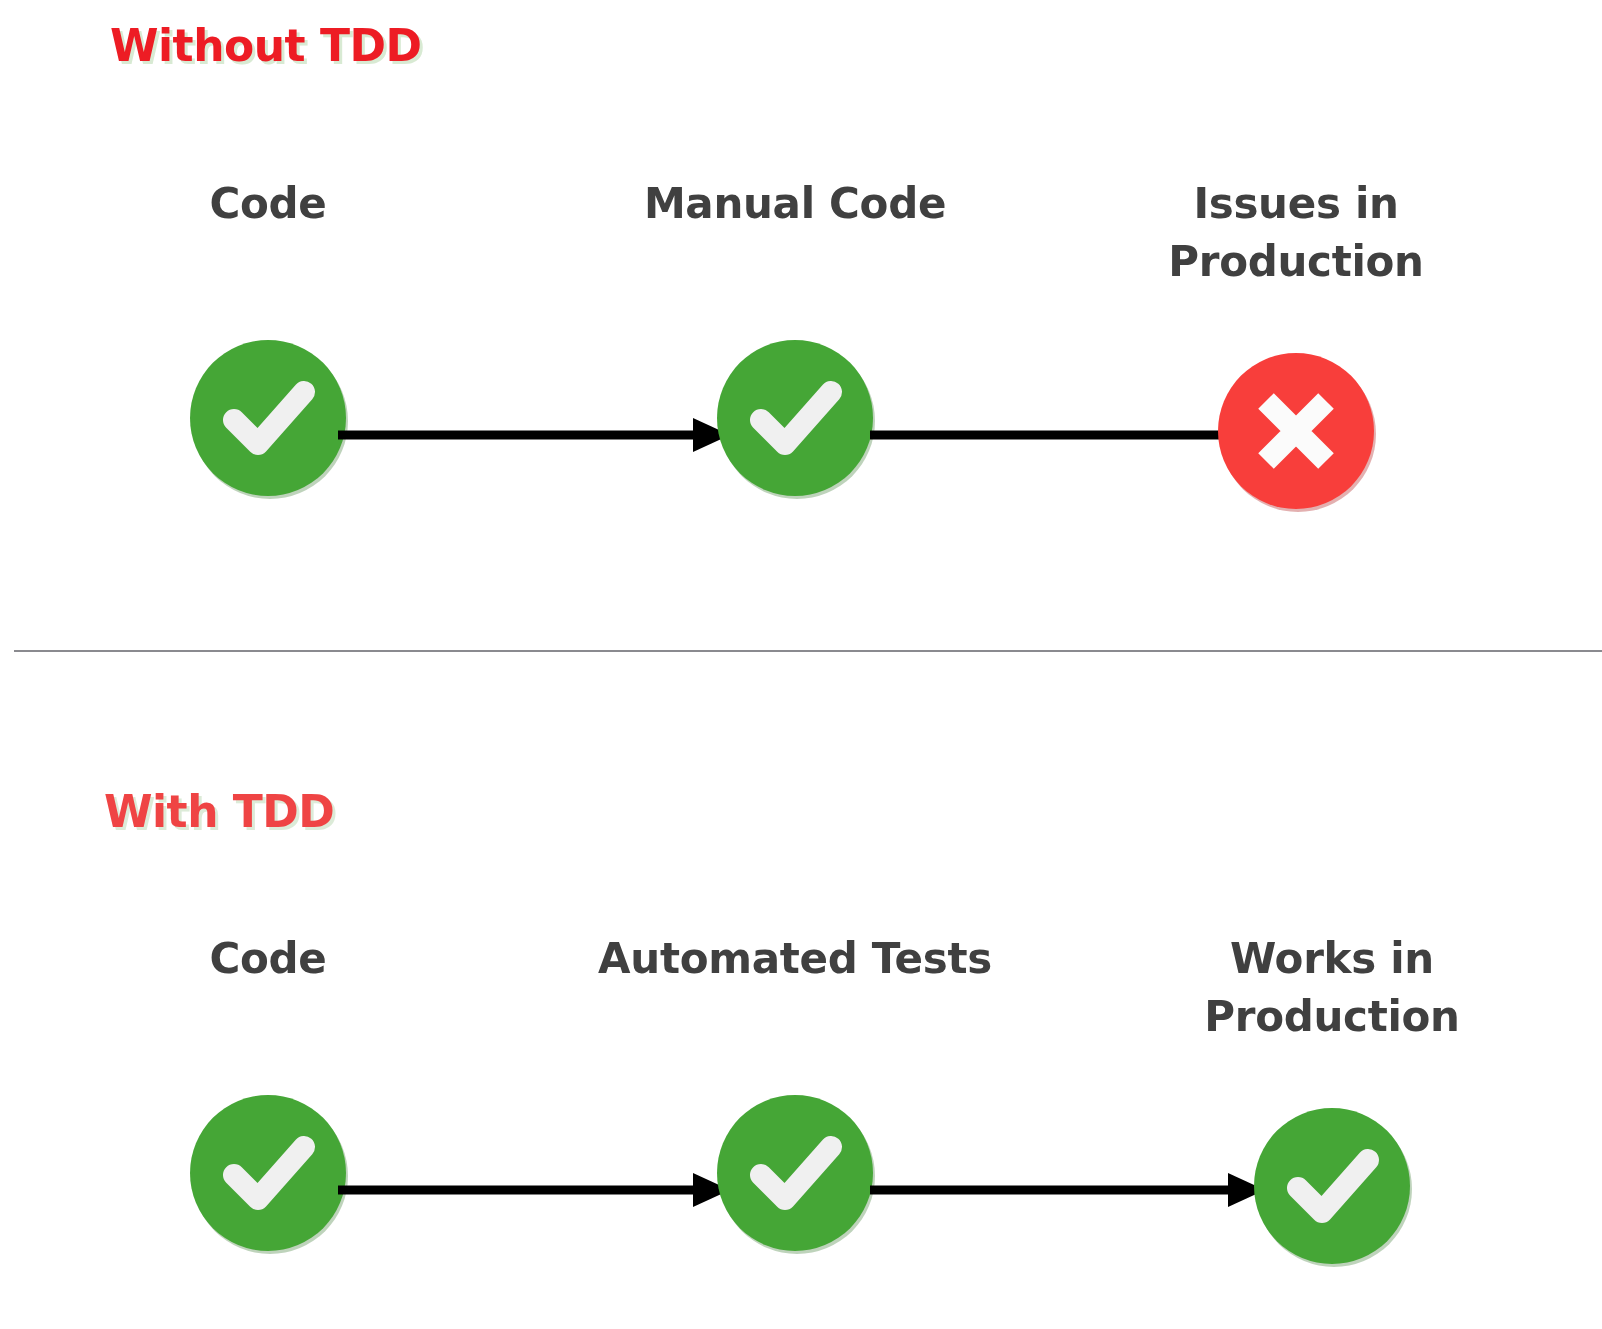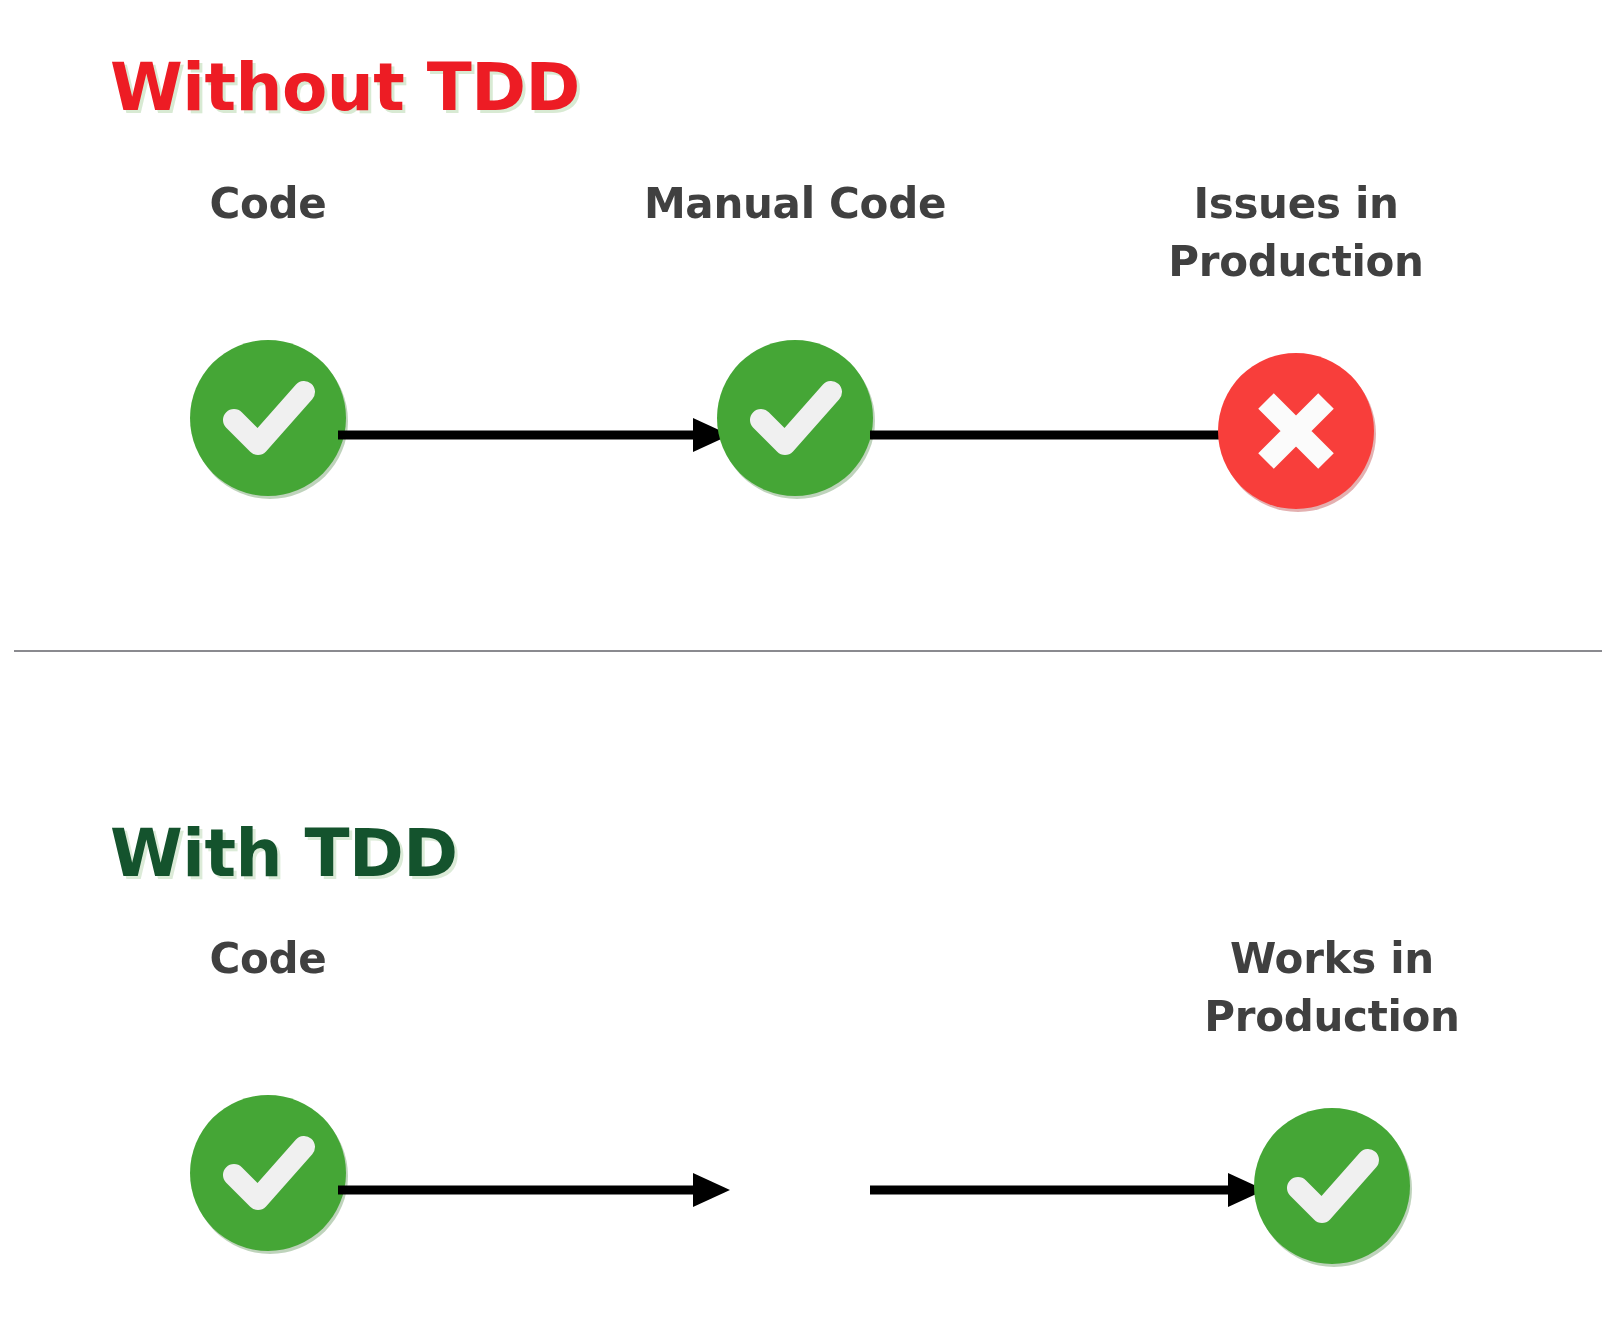"Without TDD" .section-title { font-size: 66px -> 44px; margin-top: 31px -> none }
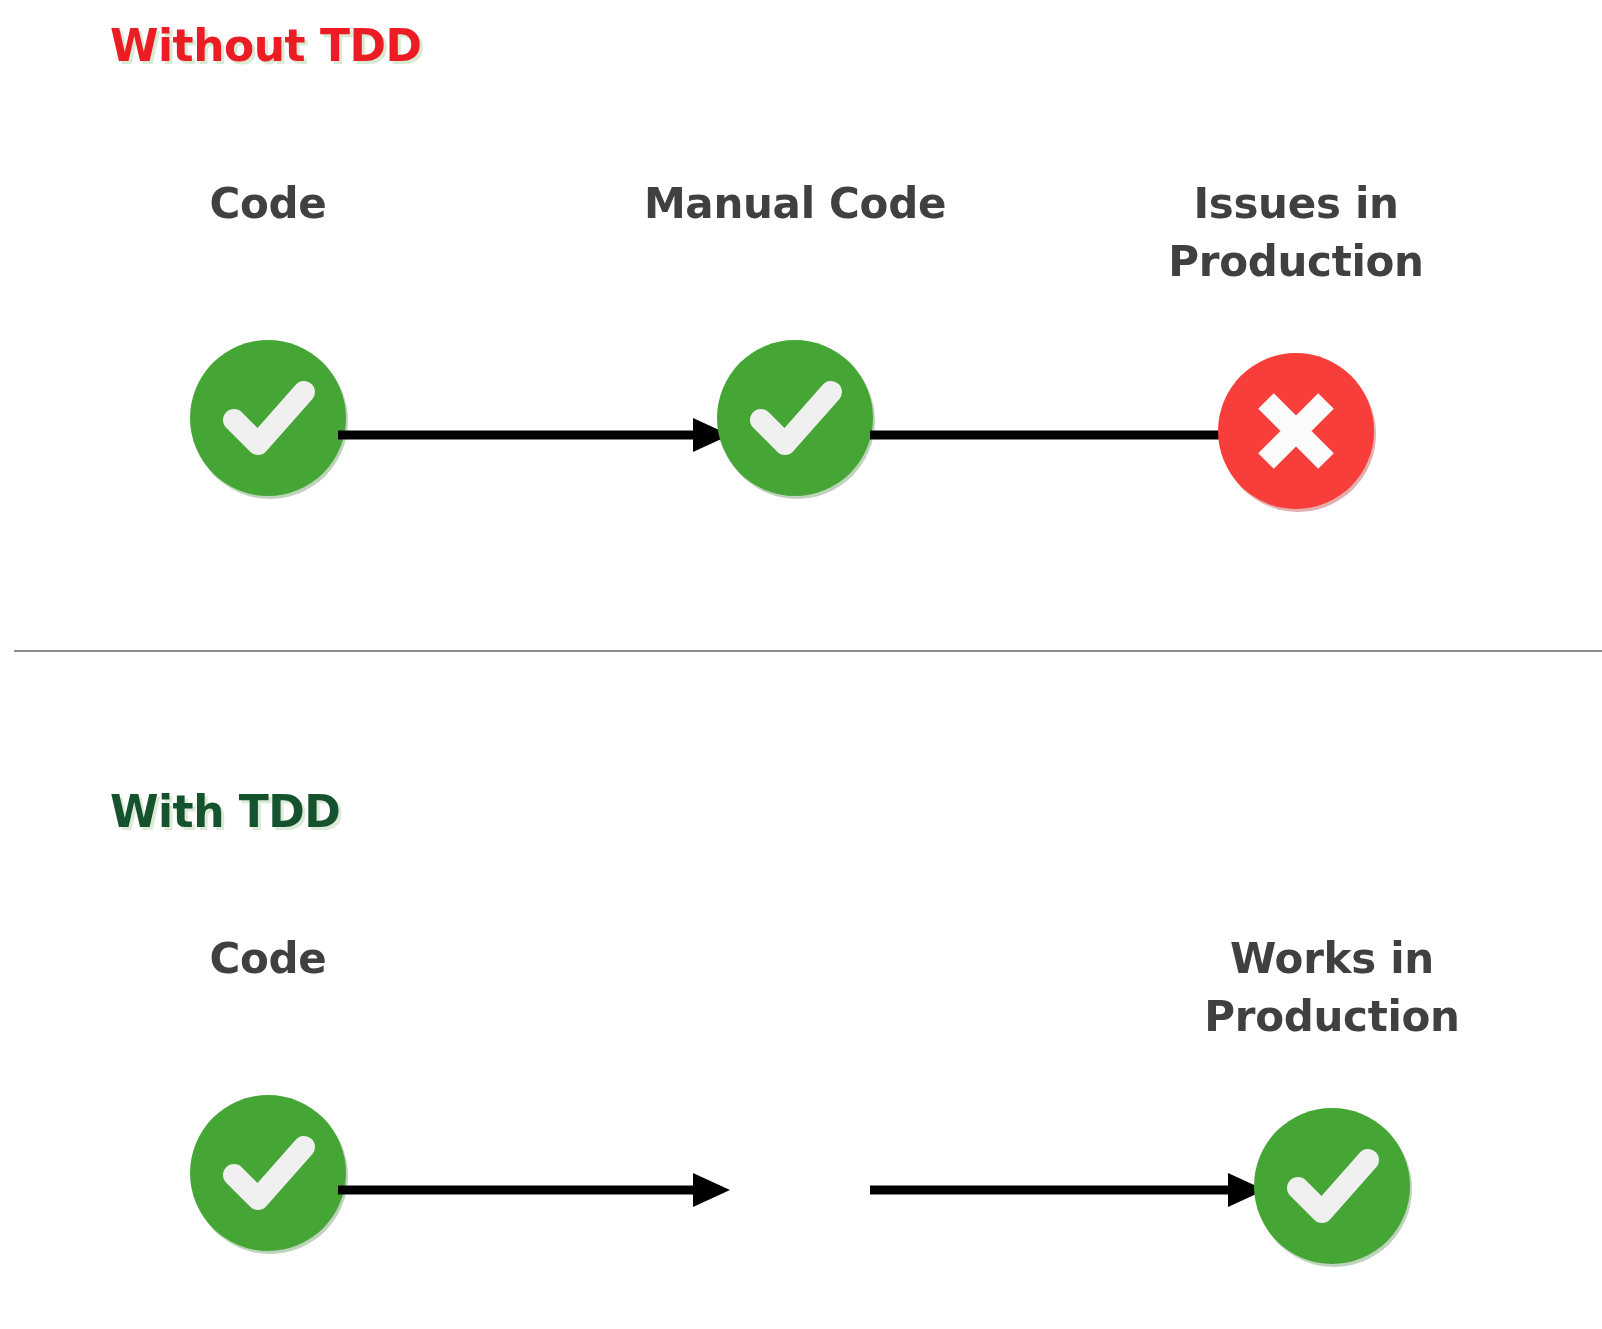"With TDD" .title-with { color: #14532d -> #ef4444; left: 110px -> 104px }
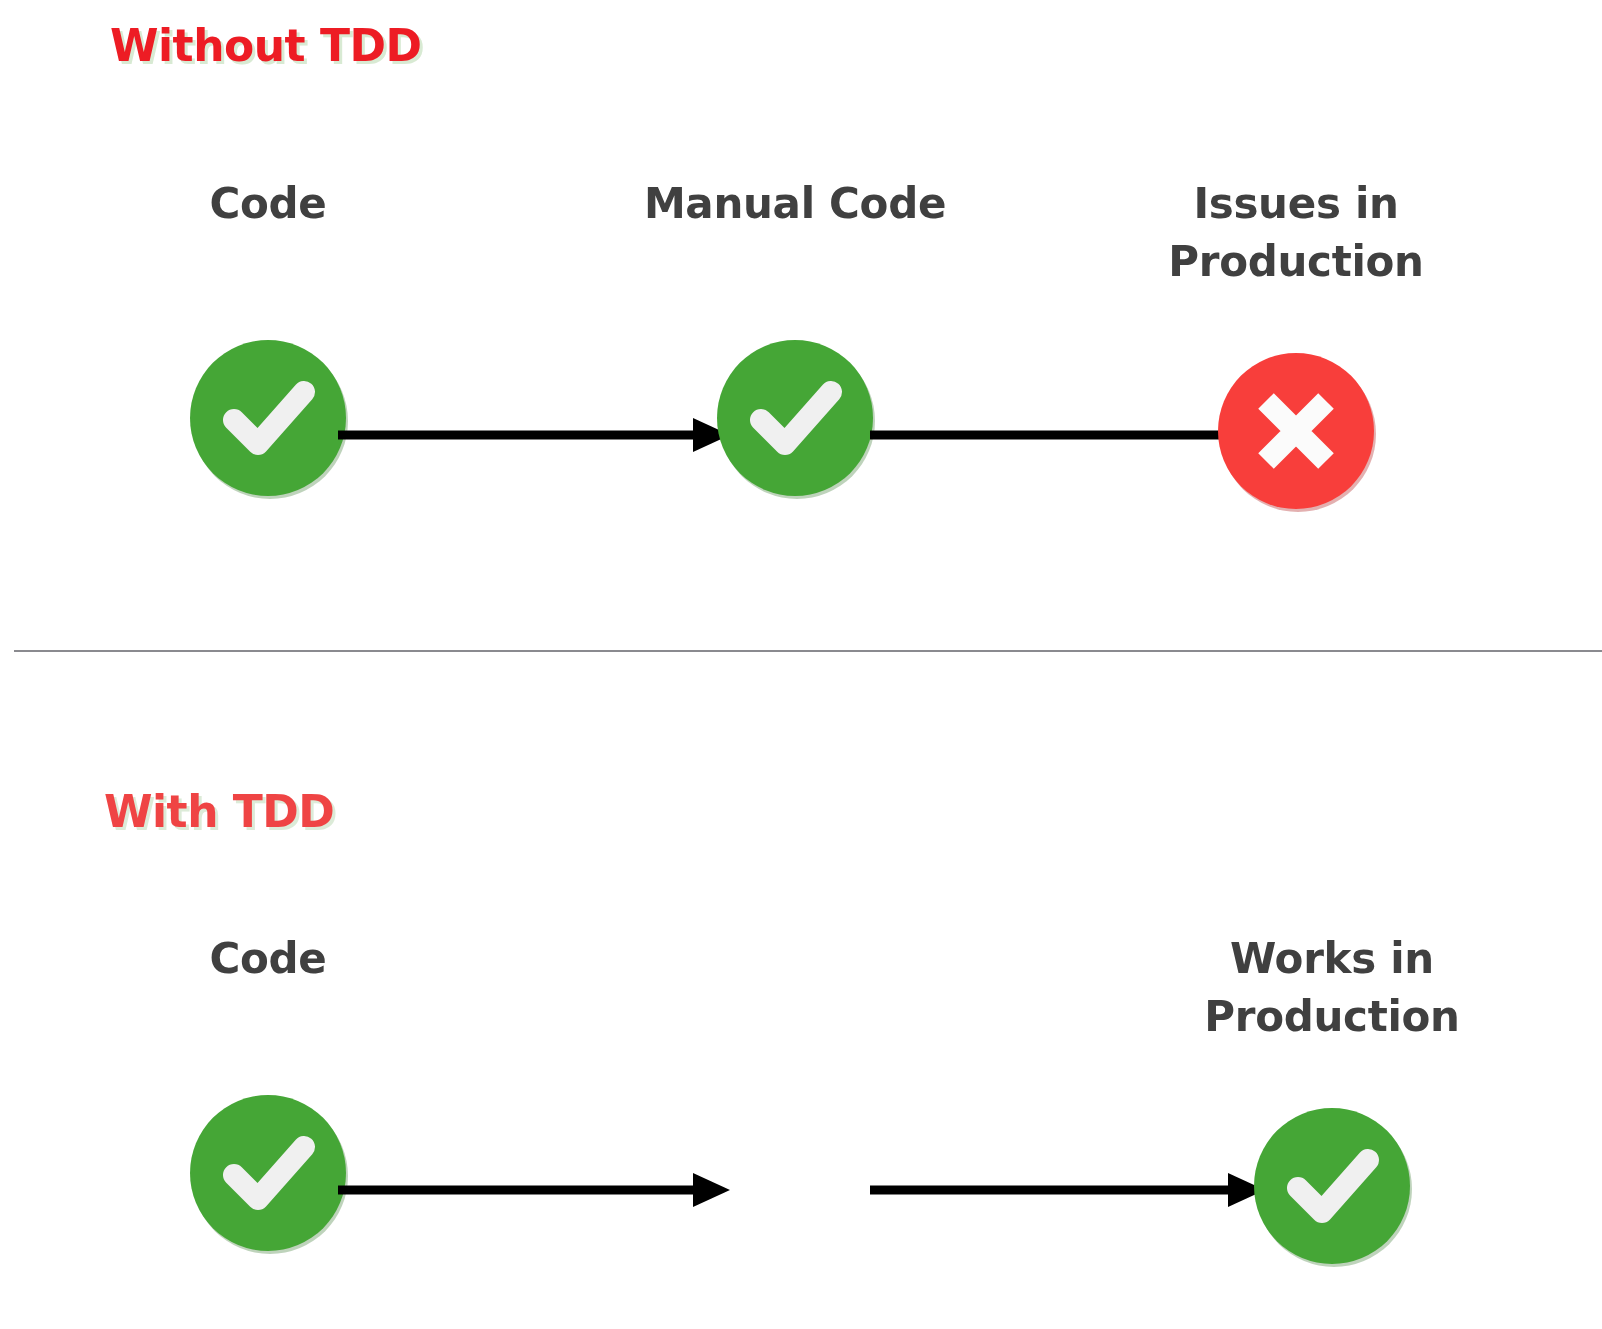"Automated Tests" div.node { html: none -> <div> <div>Automated Tests</div> <div> <div> <svg> <path></path> </svg> </div> </div> </div> }
